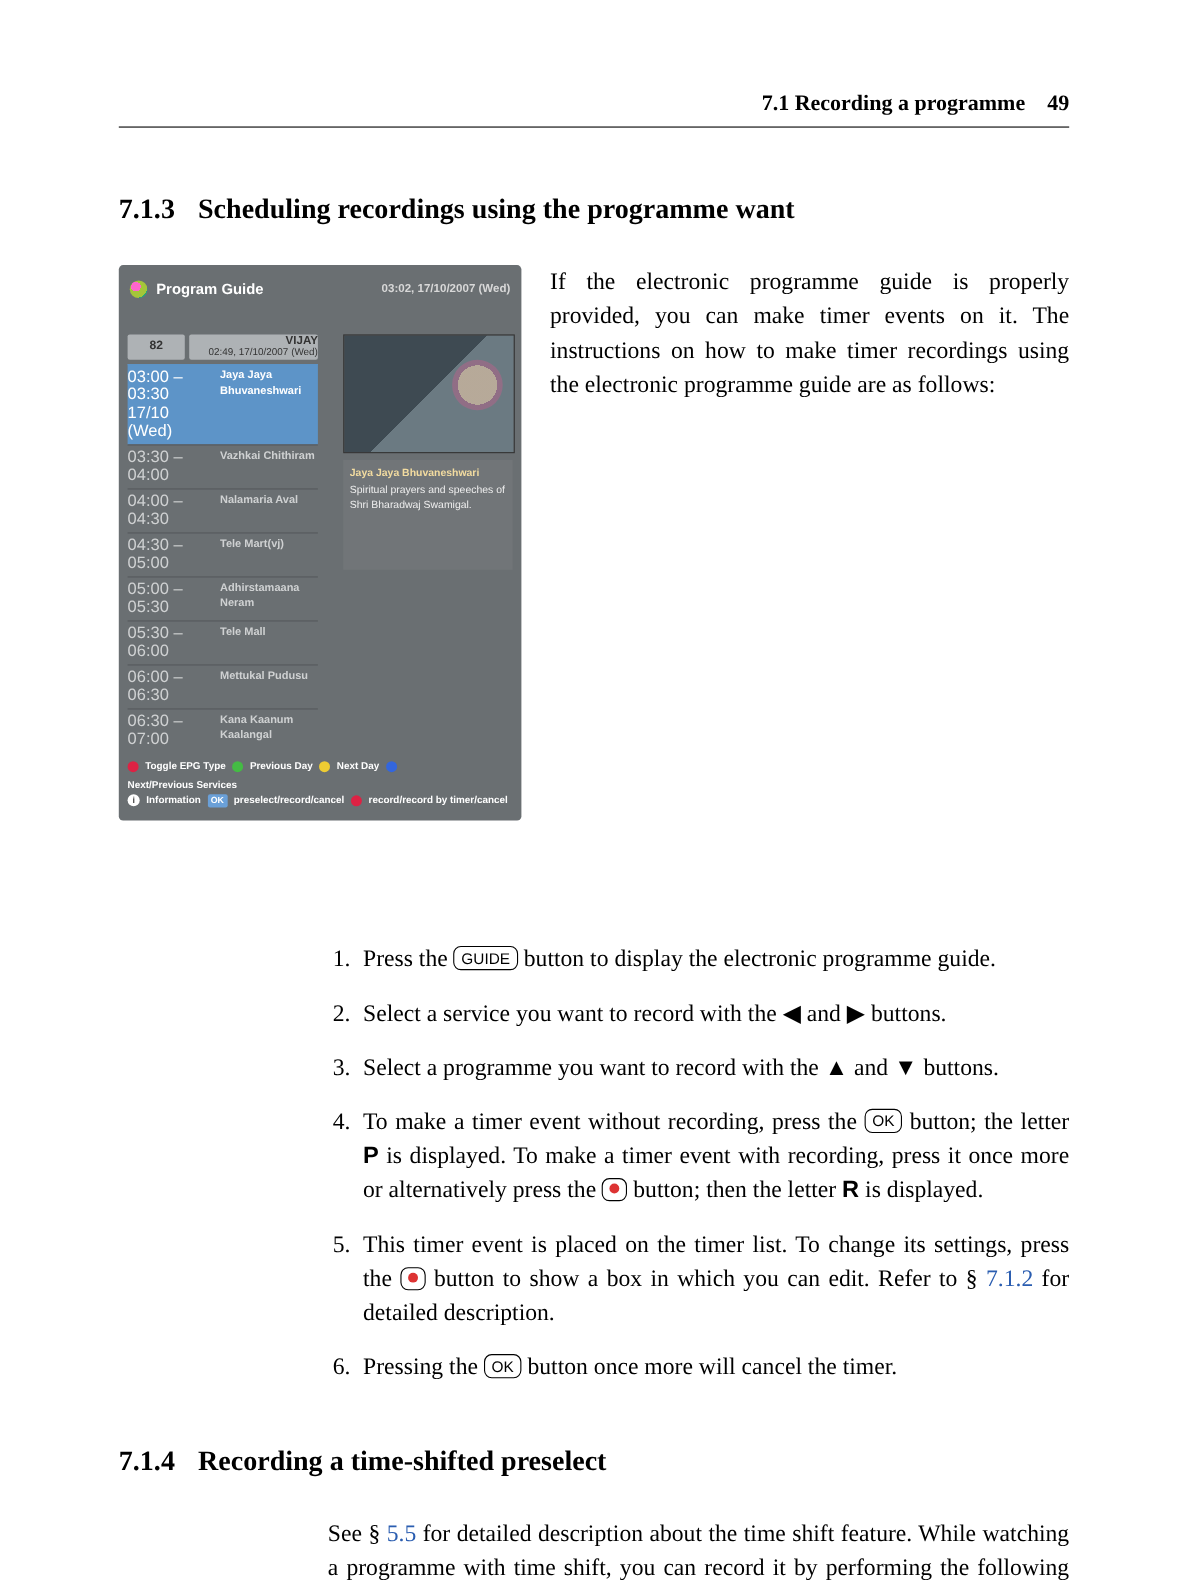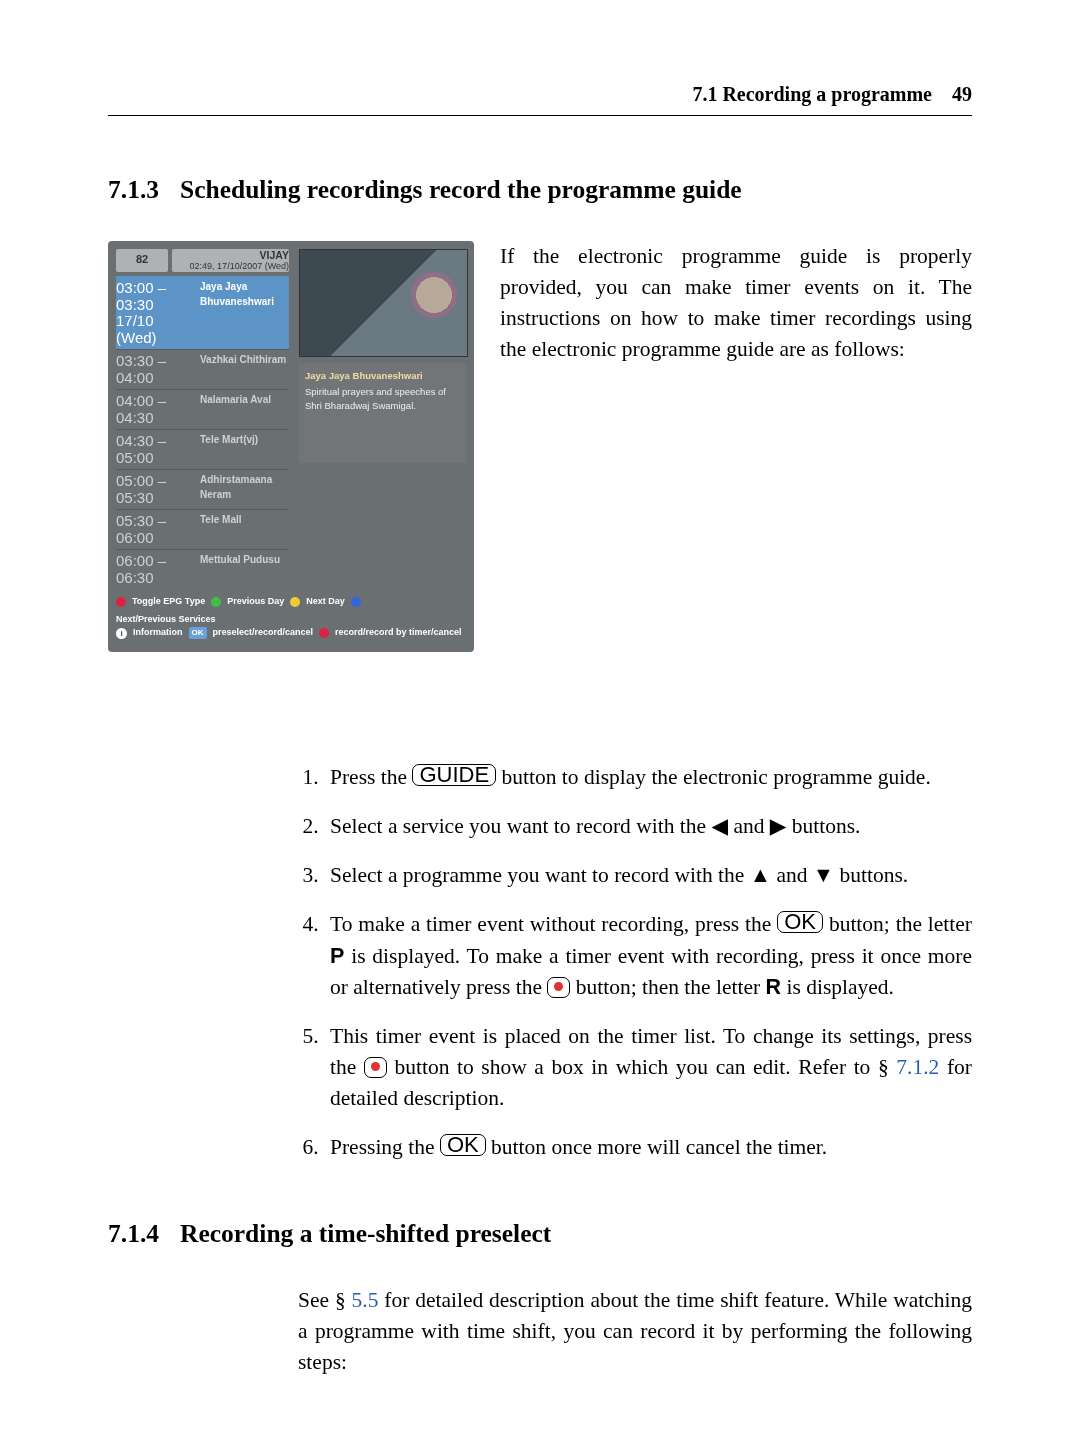"Scheduling recordings record the" span { text: record the programme guide -> using the programme want }
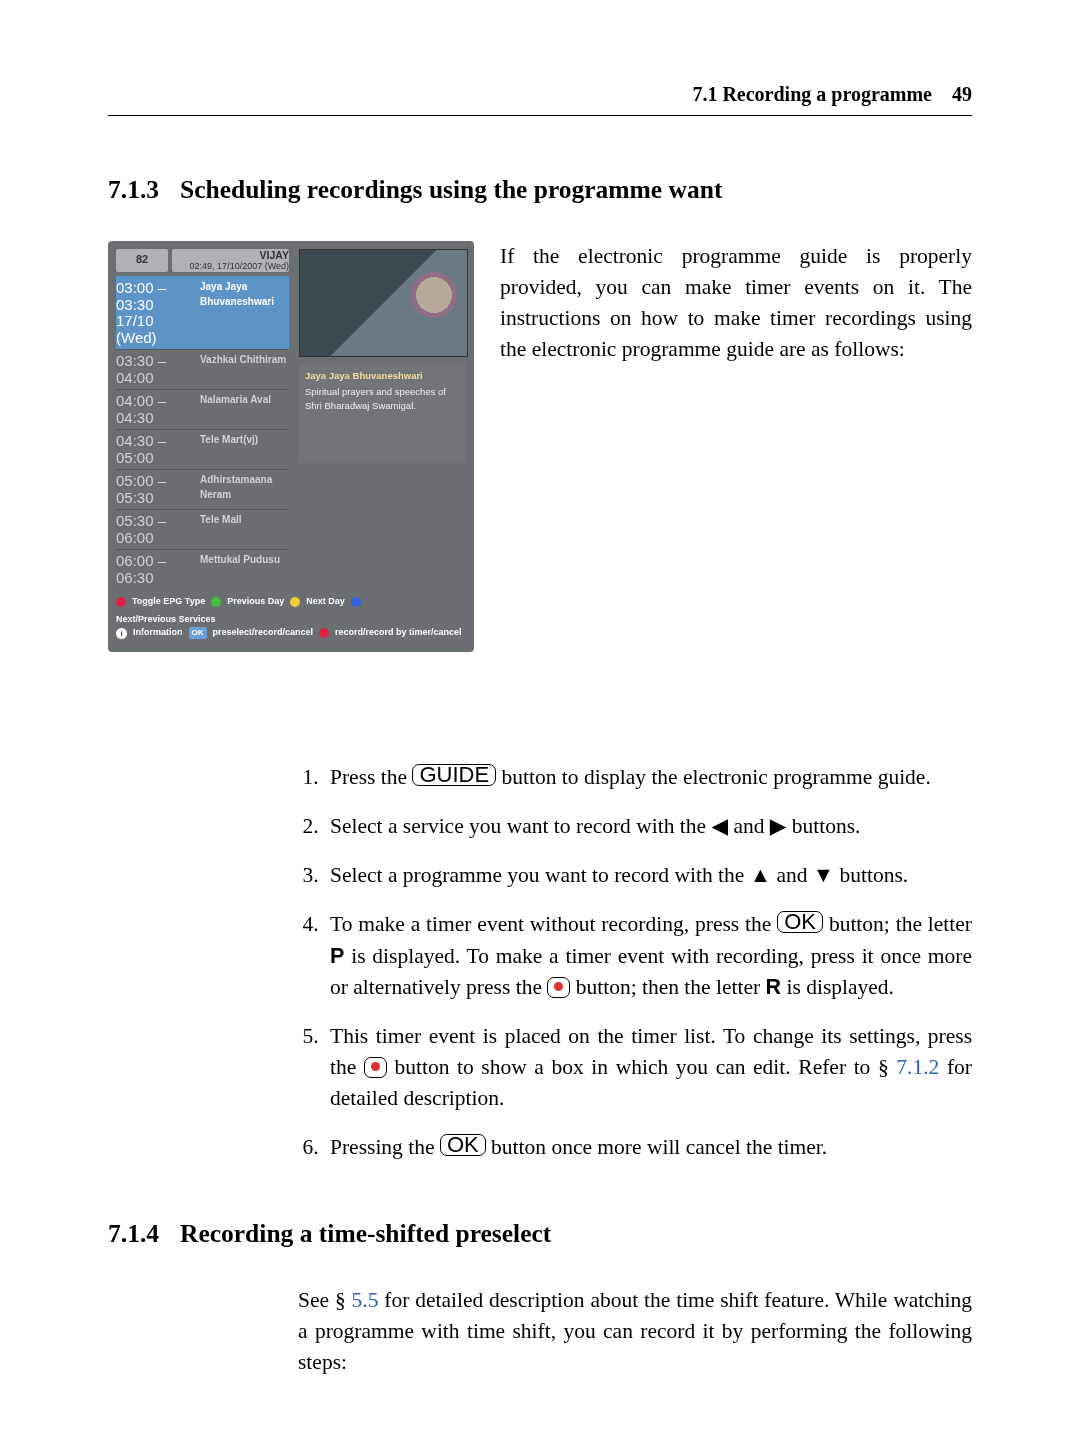"Program Guide" div.epg-title { html: none -> <div> <span></span> <span>Program Guide</span> <span>03:02, 17/10/2007 (Wed)</span> </div> }
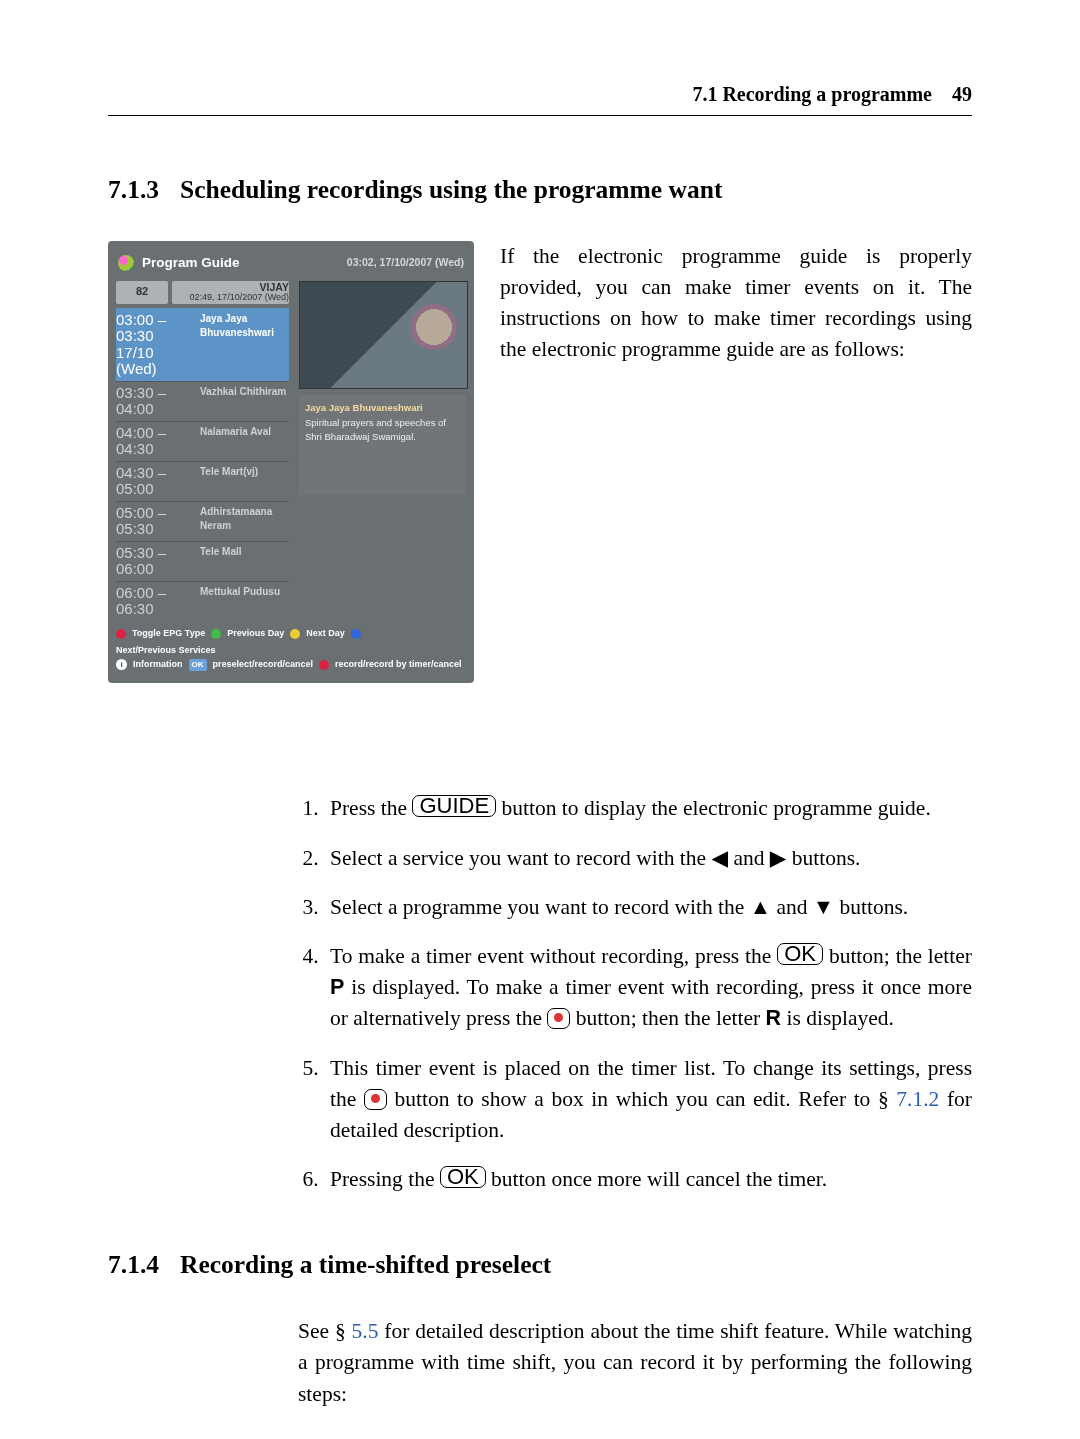"82" .epg-body { gap: 10px -> 23px; margin-top: none -> 23px }
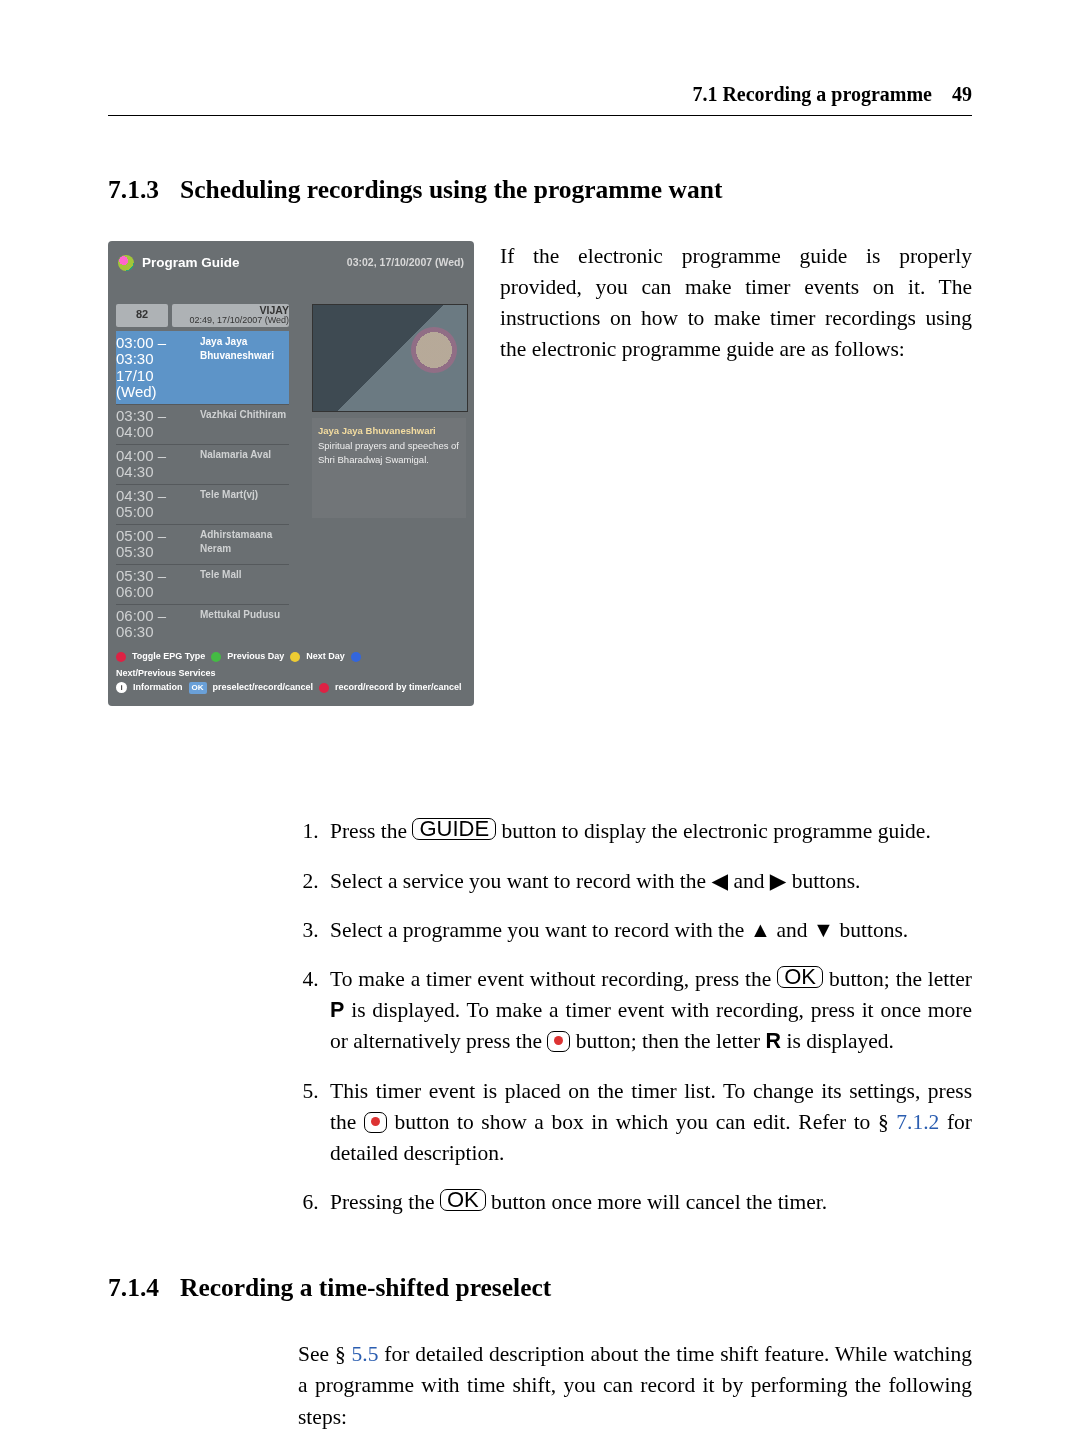"06:30 – 07:00" div.ep-row { html: none -> <div> <div>06:30 – 07:00</div> <div>Kana Kaanum Kaalangal</div> </div> }
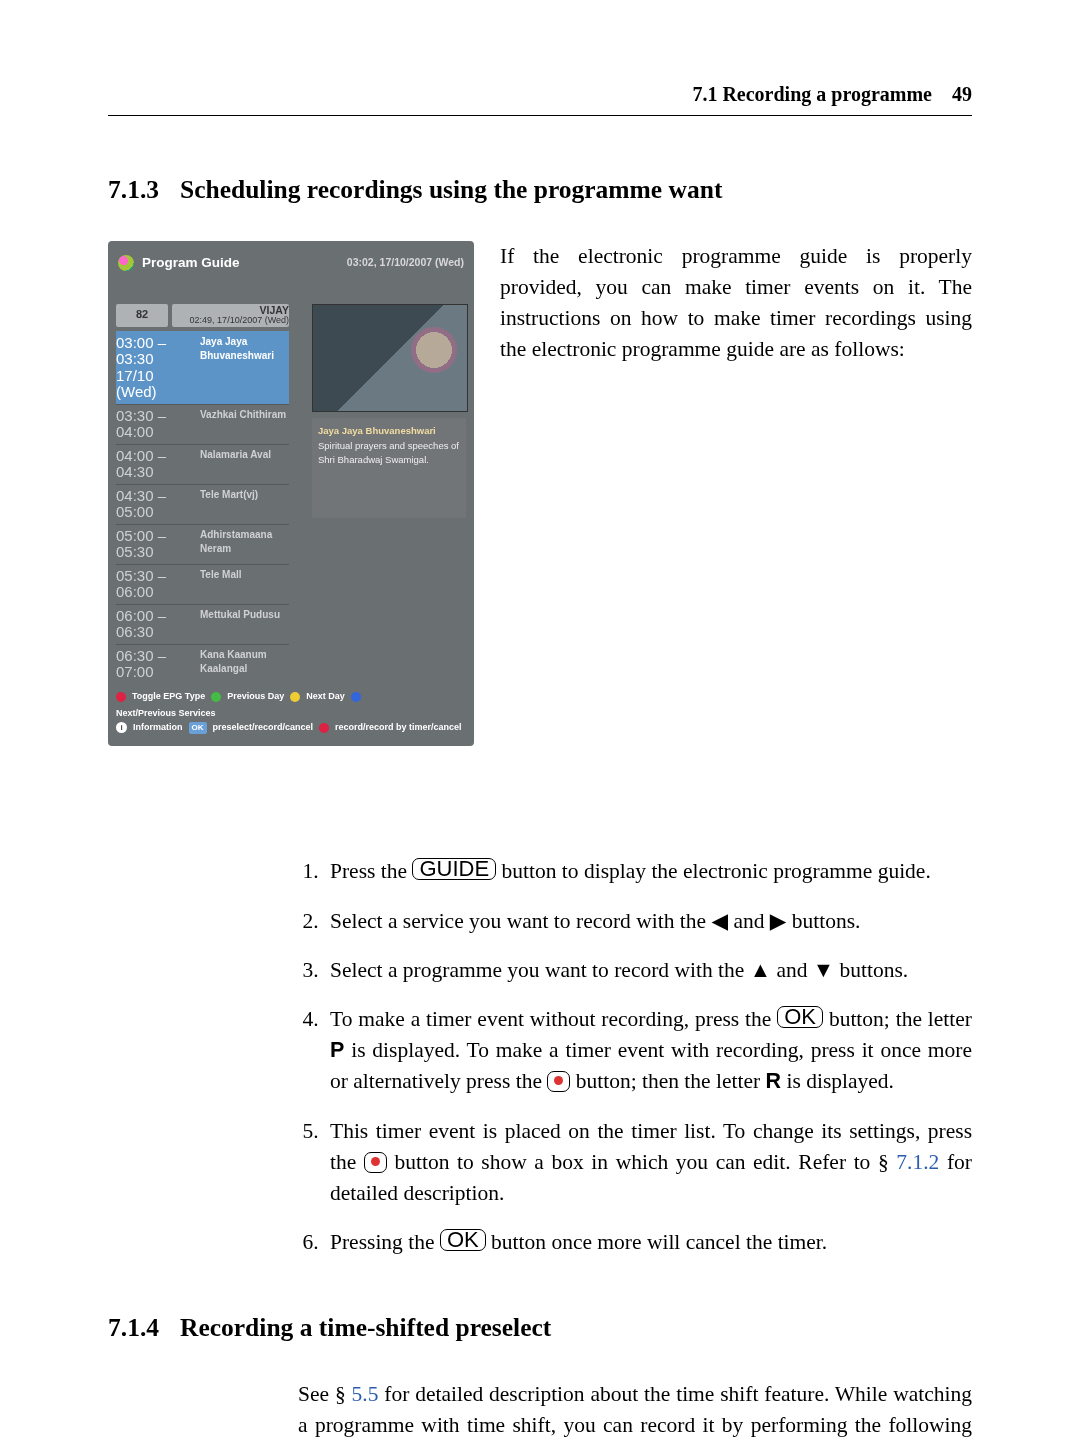"GUIDE" .btn-box { font-size: 22px -> 14px }
